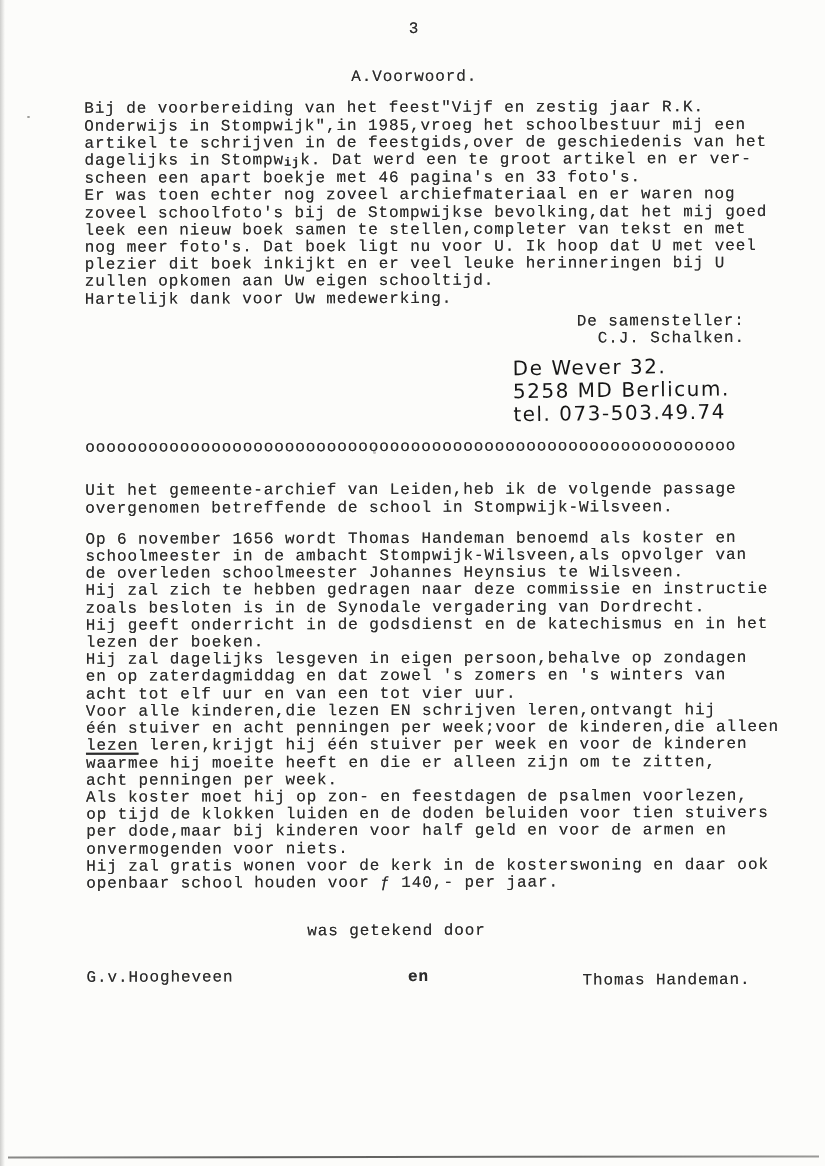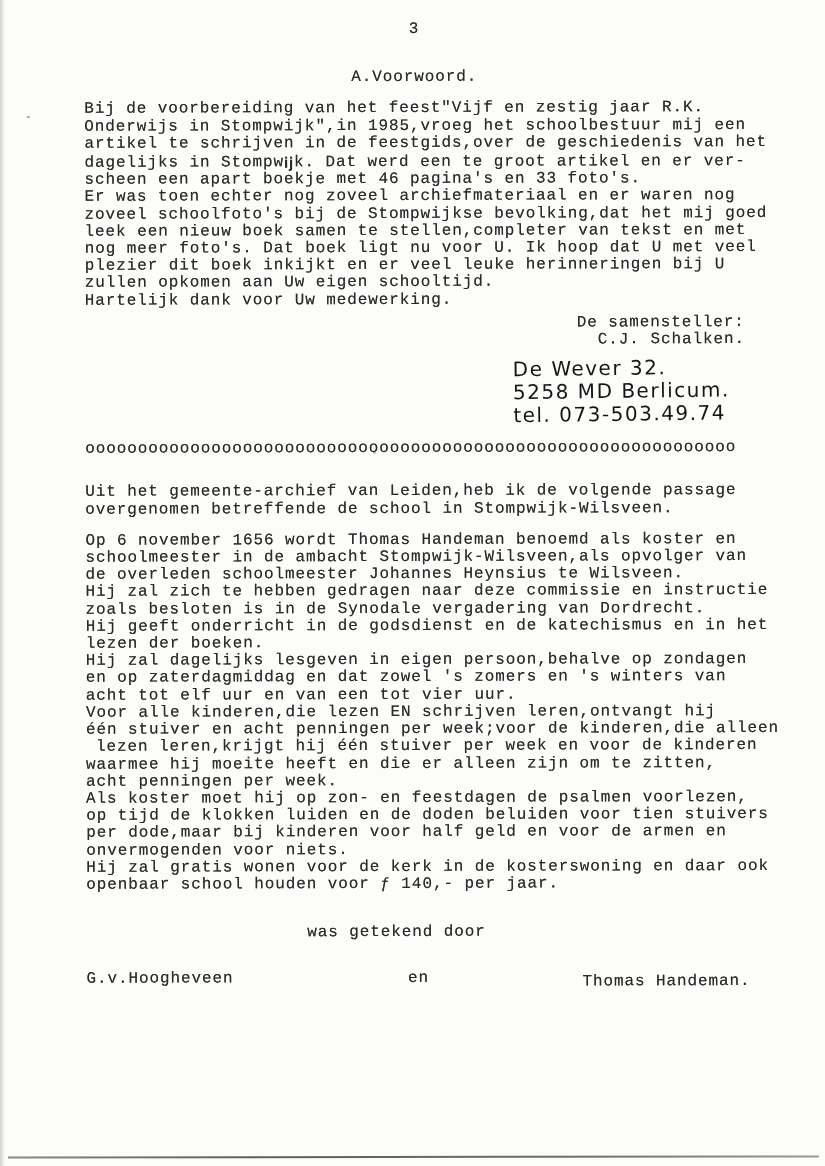"ij" .hand-ij { font-family: Liberation Sans, sans-serif -> Liberation Mono, monospace; font-size: 15px -> 12px }
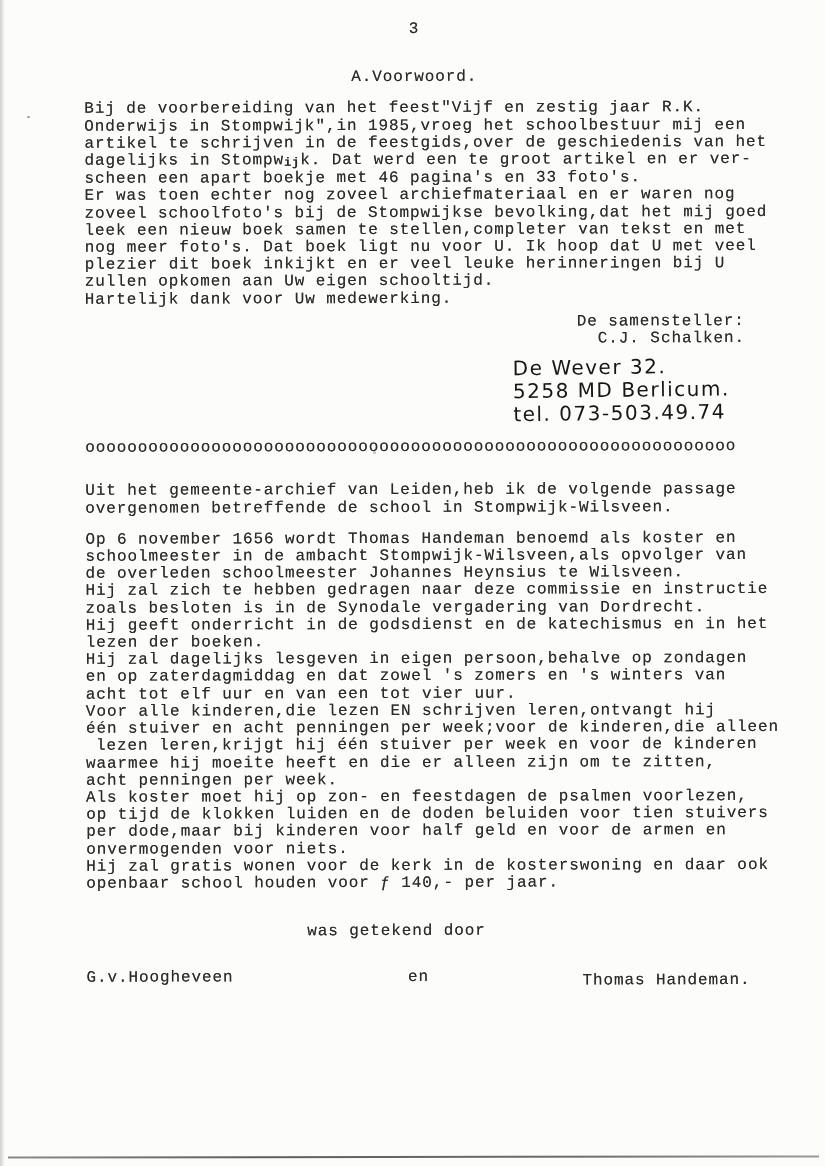"lezen" .underlined { margin-left: 10px -> none; text-decoration: none -> underline }
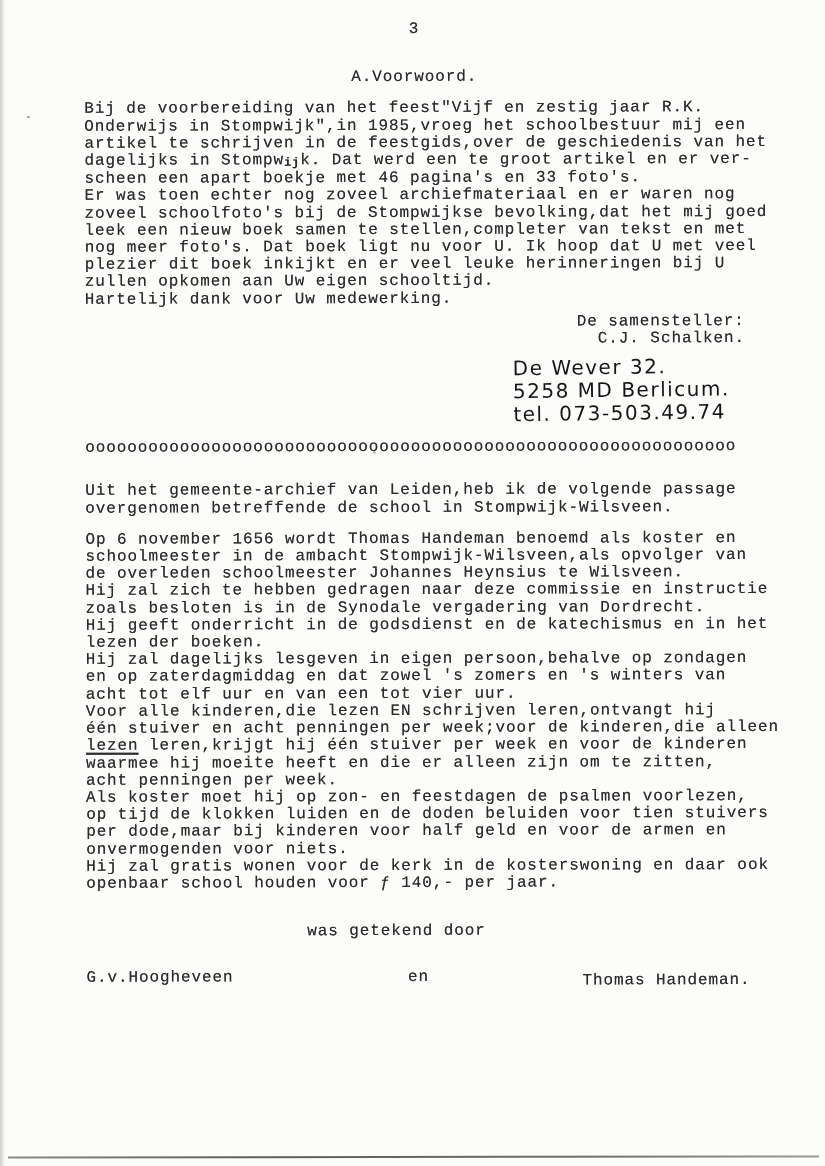"en" .signatures .sig-mid { font-weight: none -> bold }
